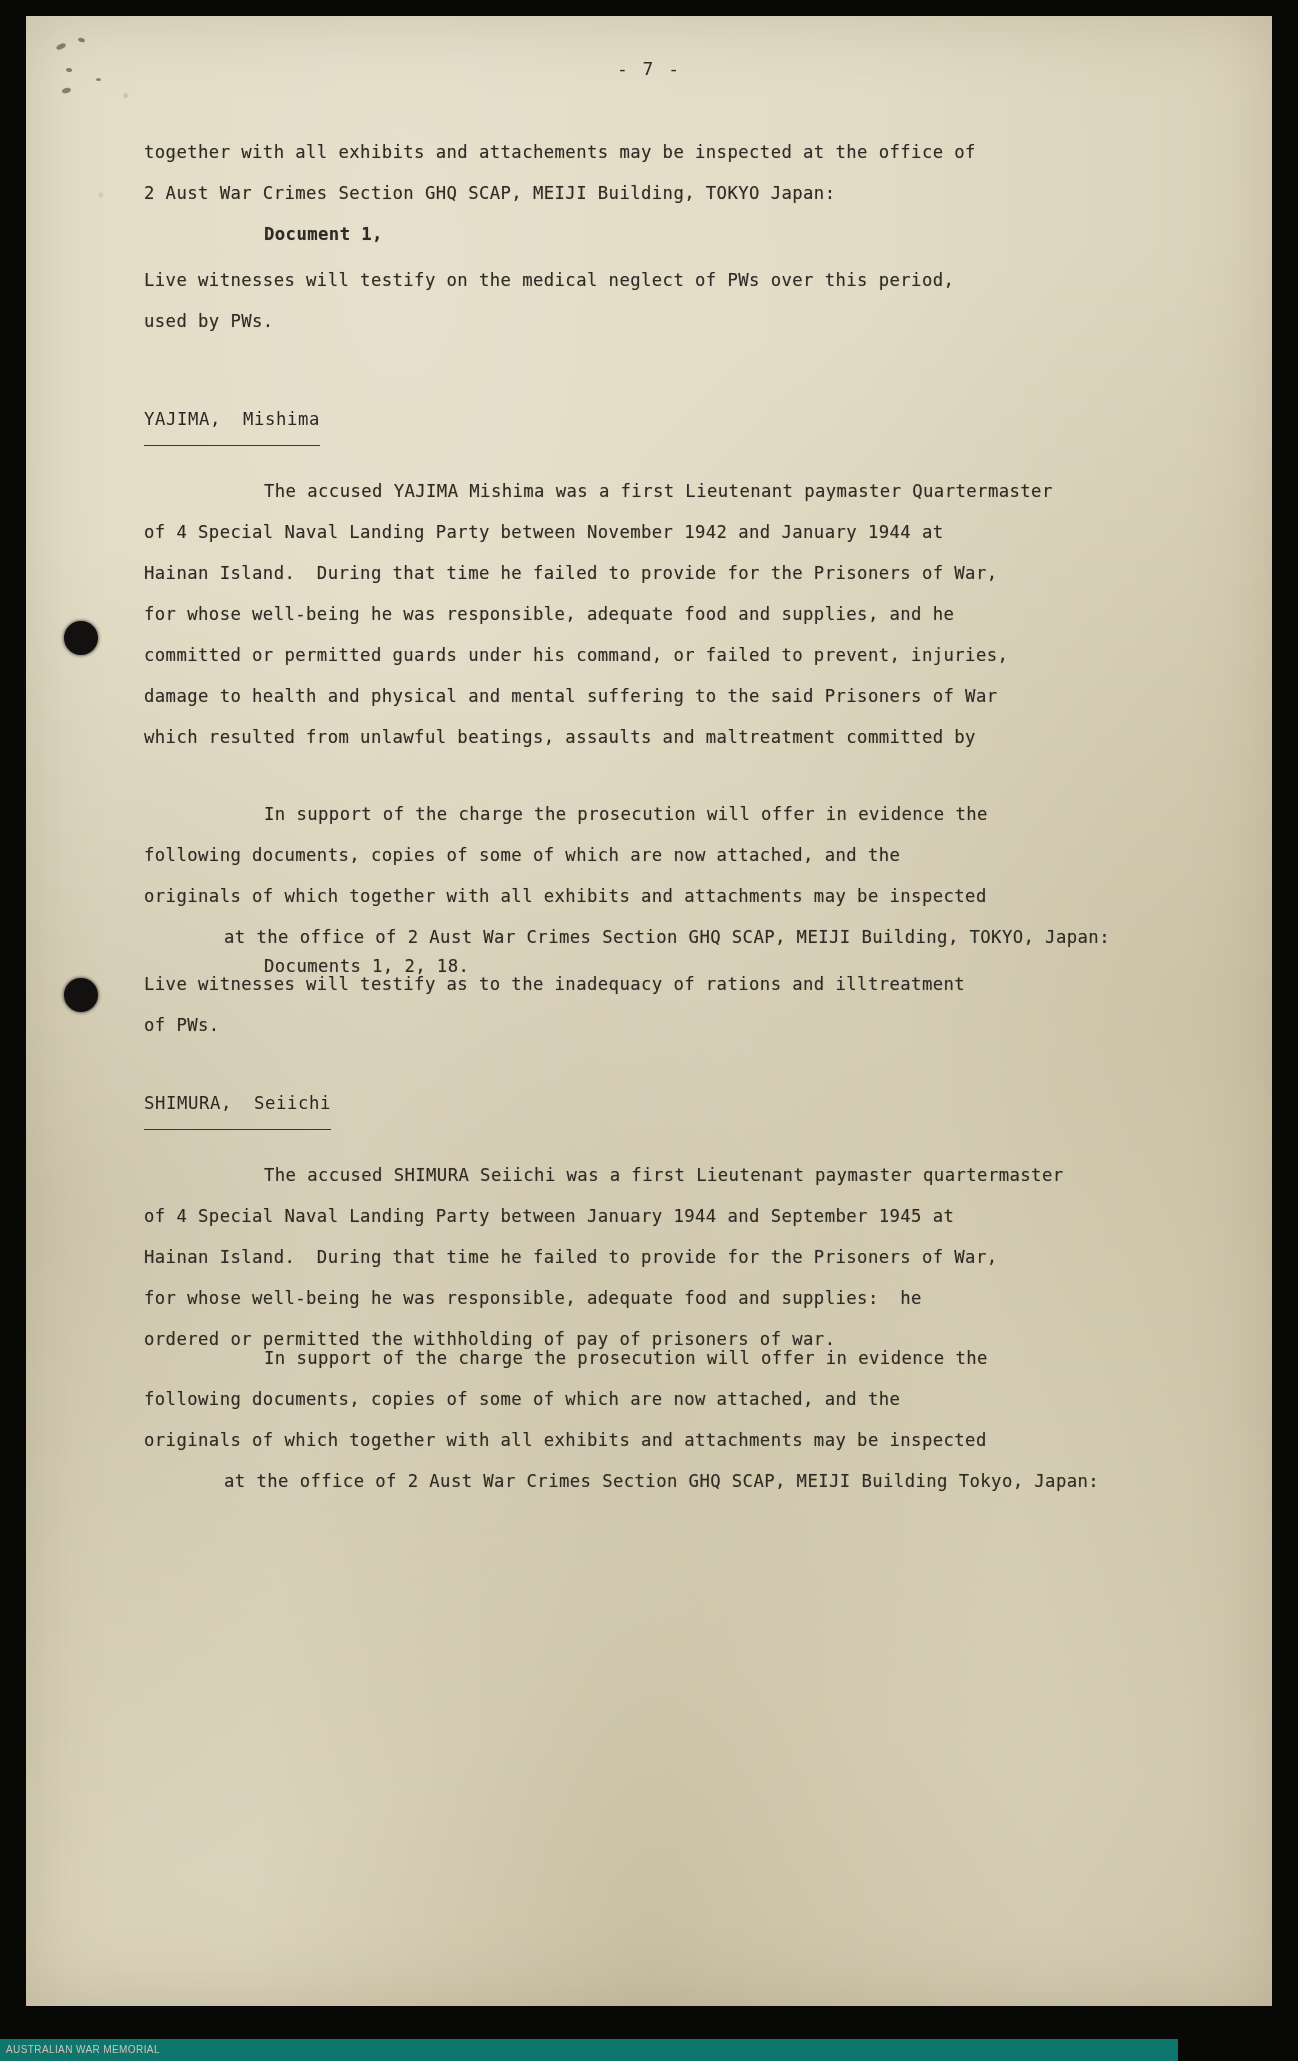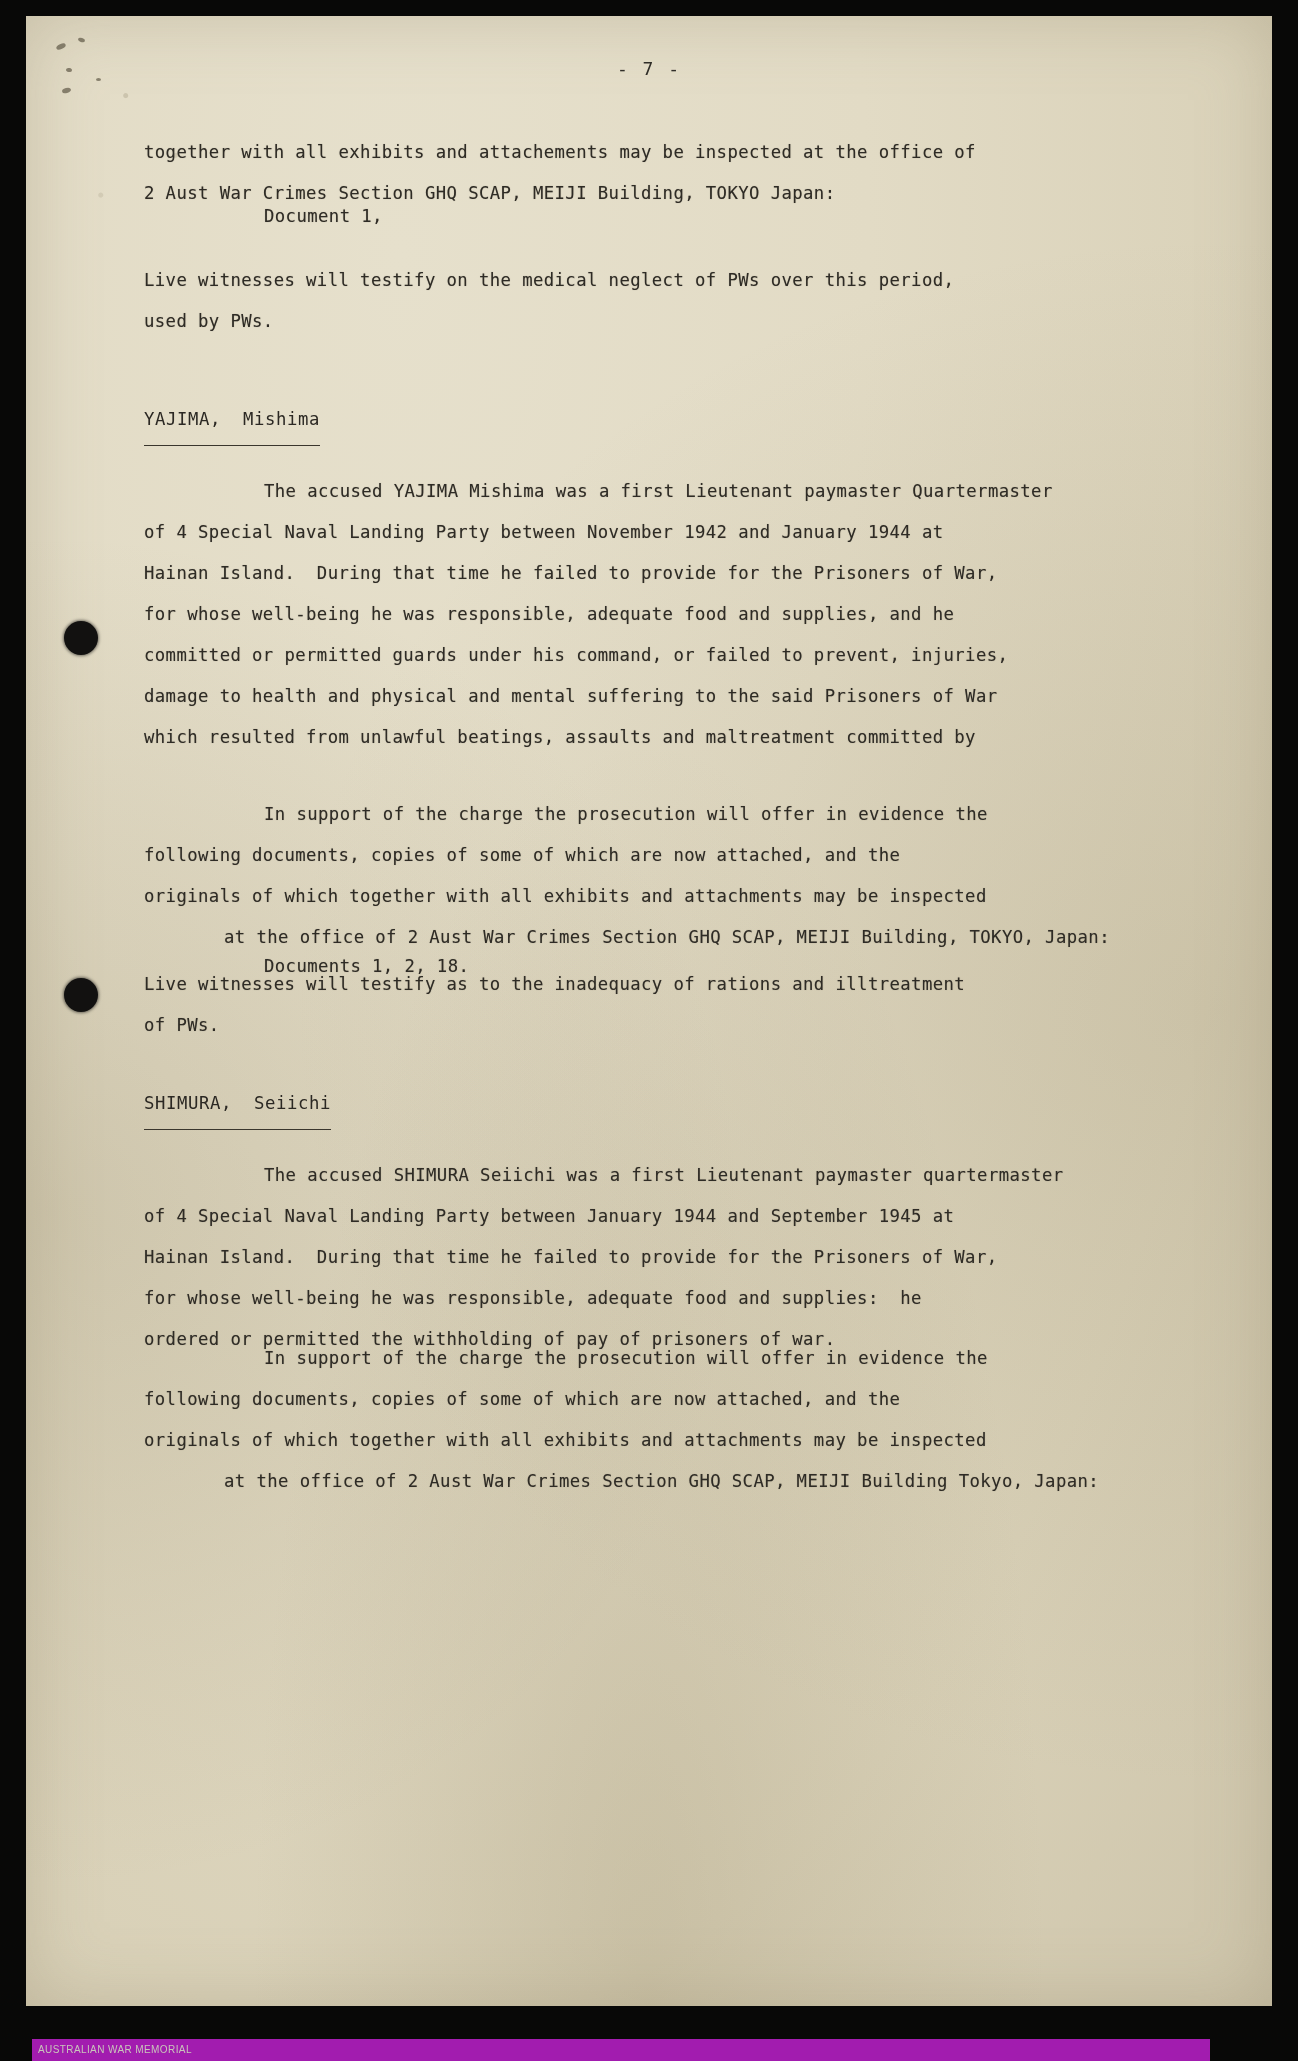"Document 1," div.para { font-weight: none -> bold; top: 180px -> 198px }
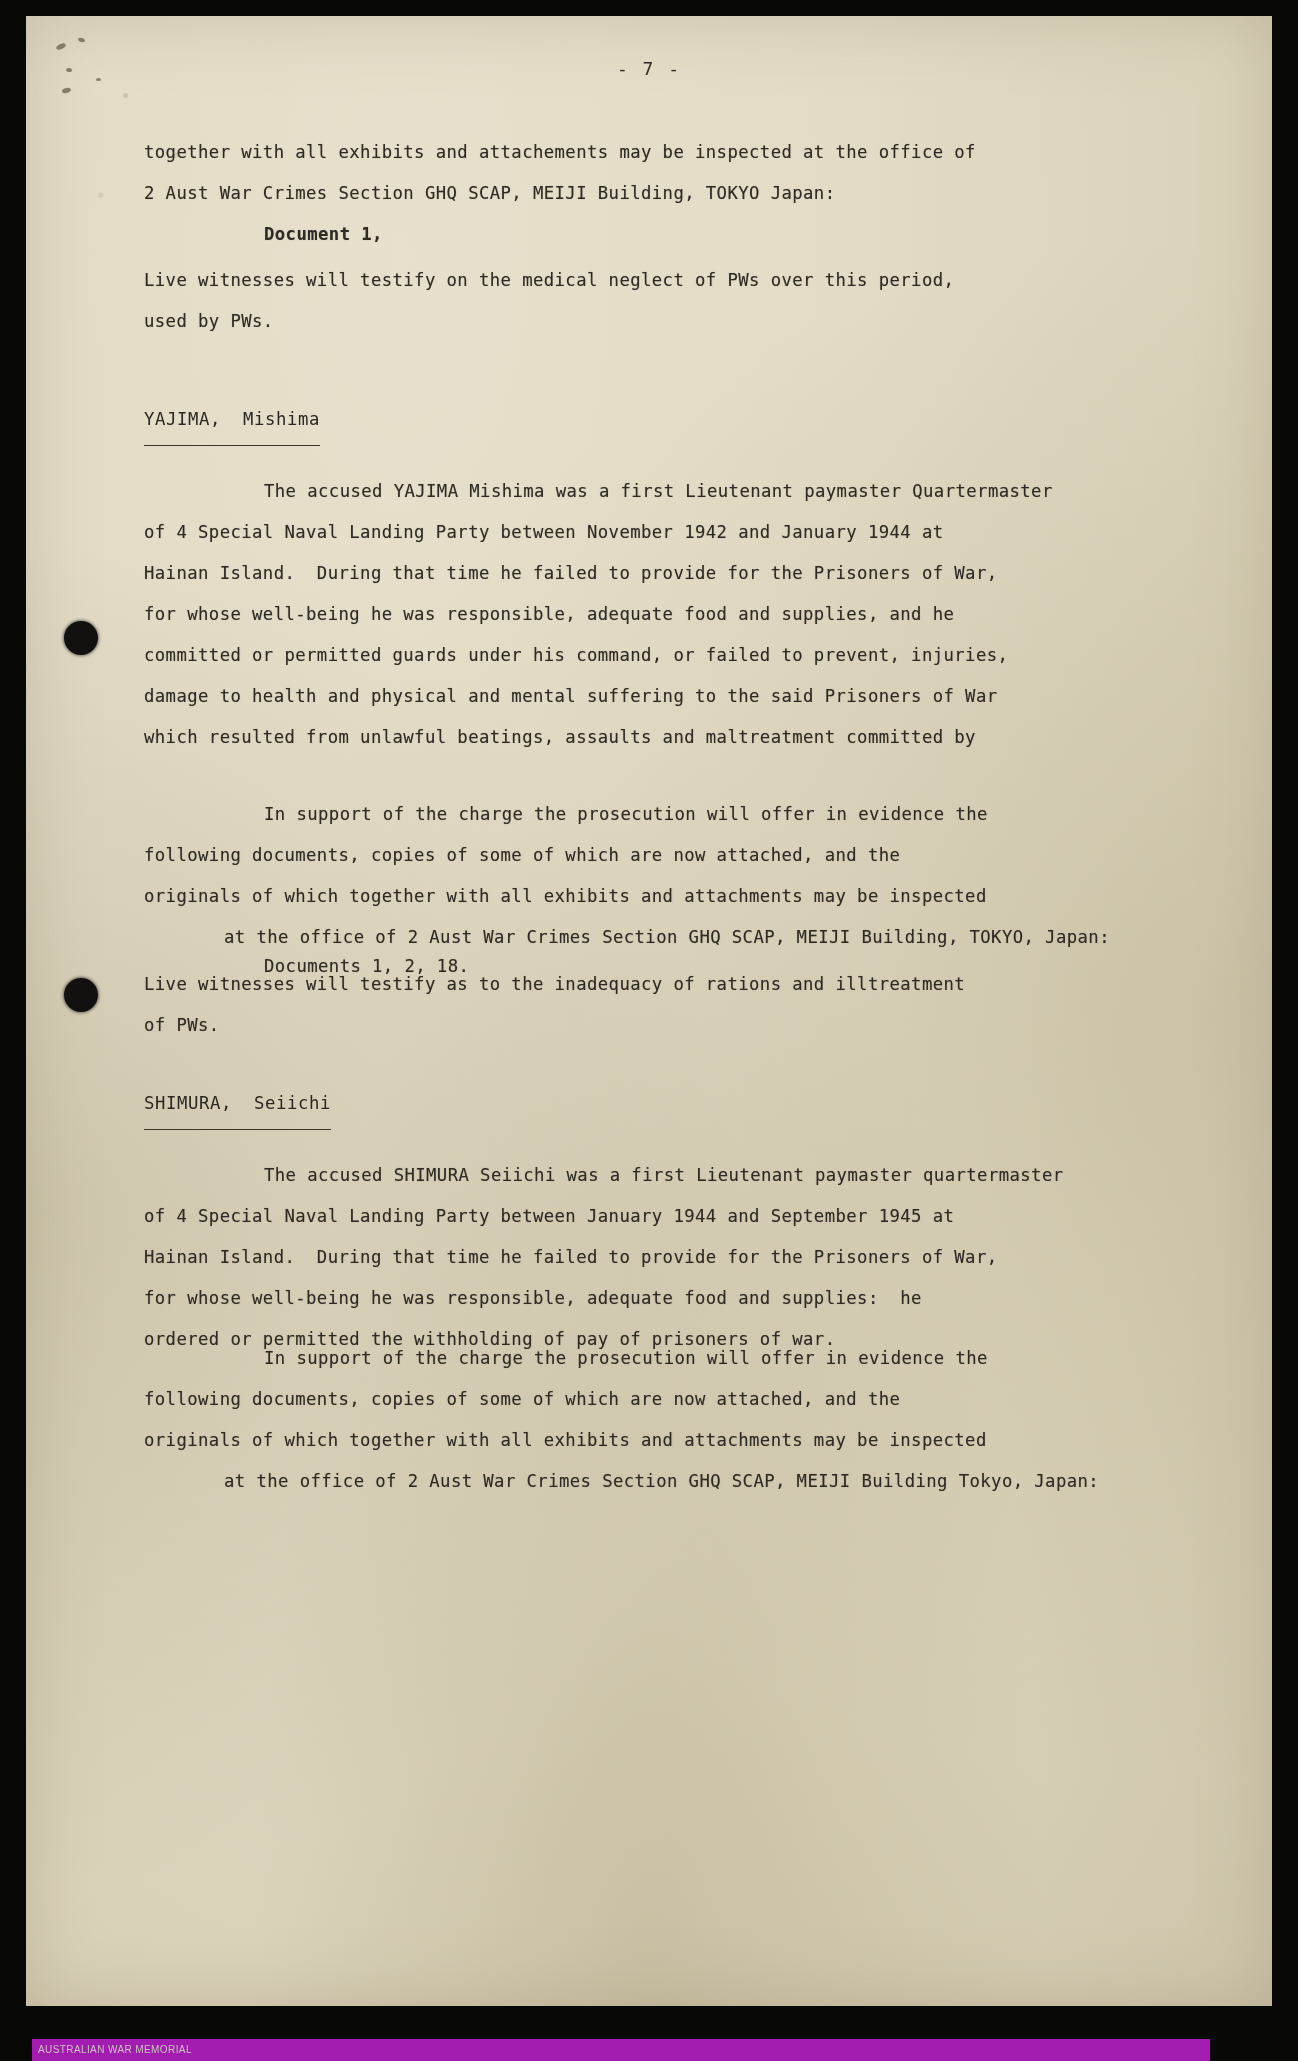"AUSTRALIAN WAR MEMORIAL" #footer-bar { background: #a21caf -> #0f766e; margin-left: 32px -> none }
